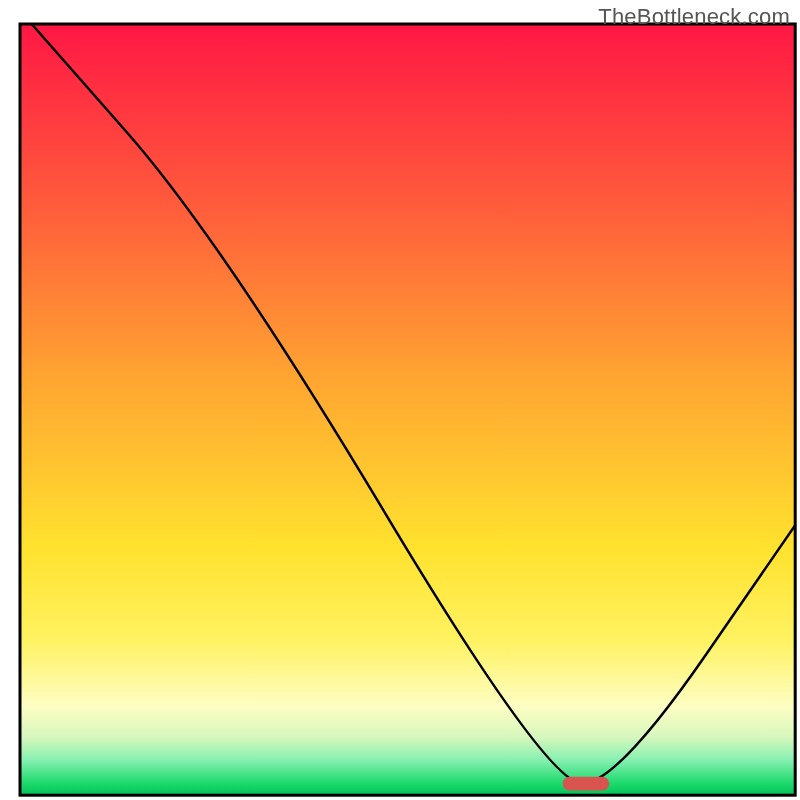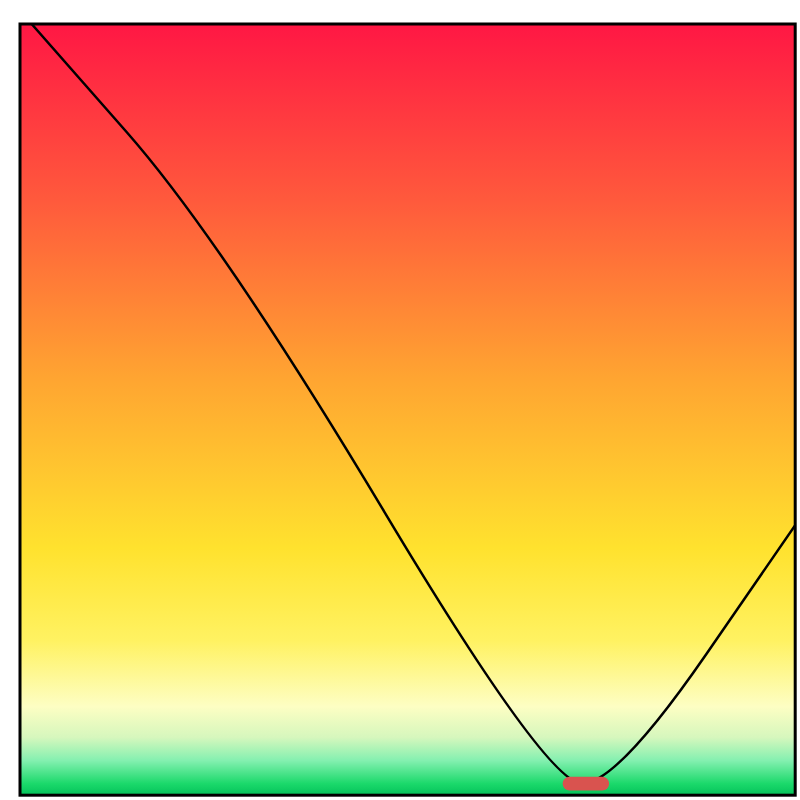"TheBottleneck.com" div.watermark { html: none -> <div>TheBottleneck.com</div> }
